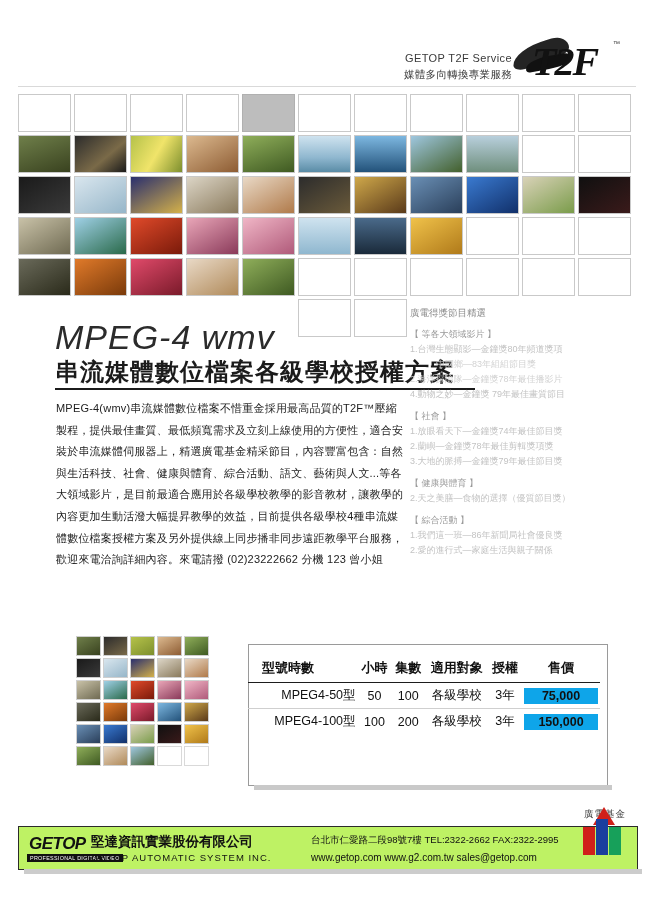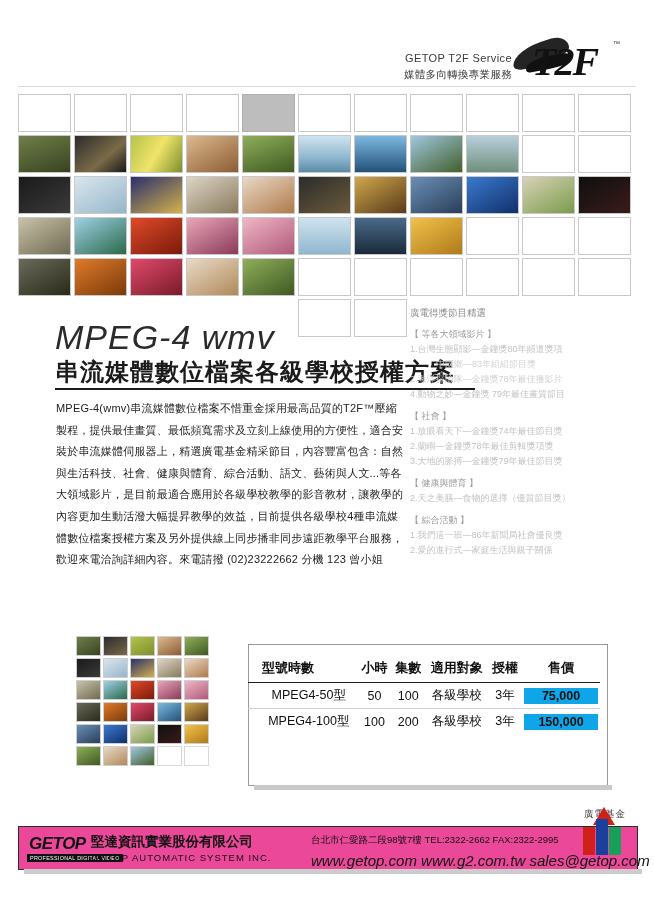"MPEG4-50型" table.price td.model { text-align: center -> right }
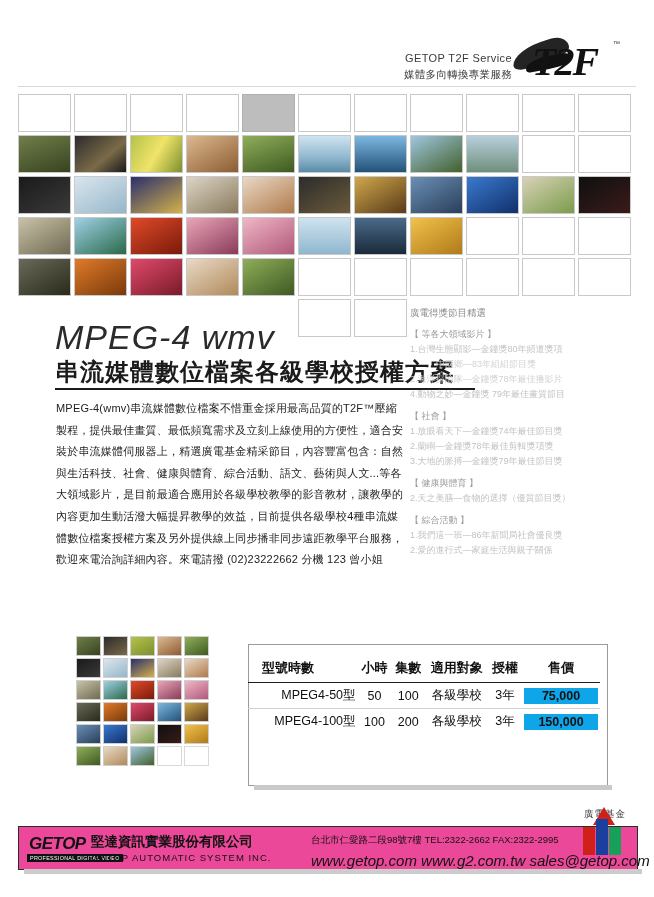"GETOP" .footer { background: #ec4899 -> #bef264 }
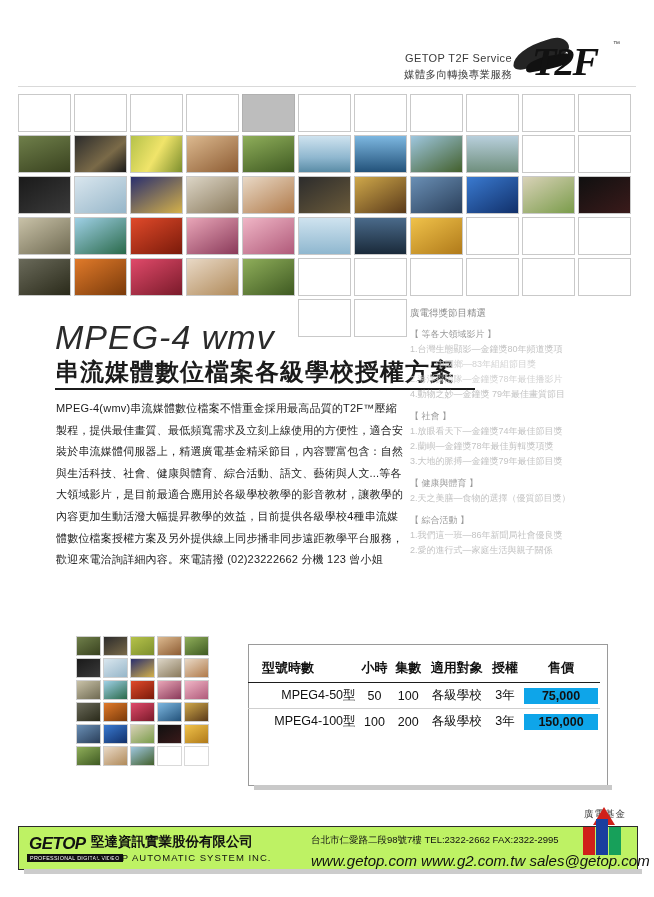"www.getop.com www.g2.com.tw" .footer .web { font-size: 15px -> 10px; font-style: italic -> none }
